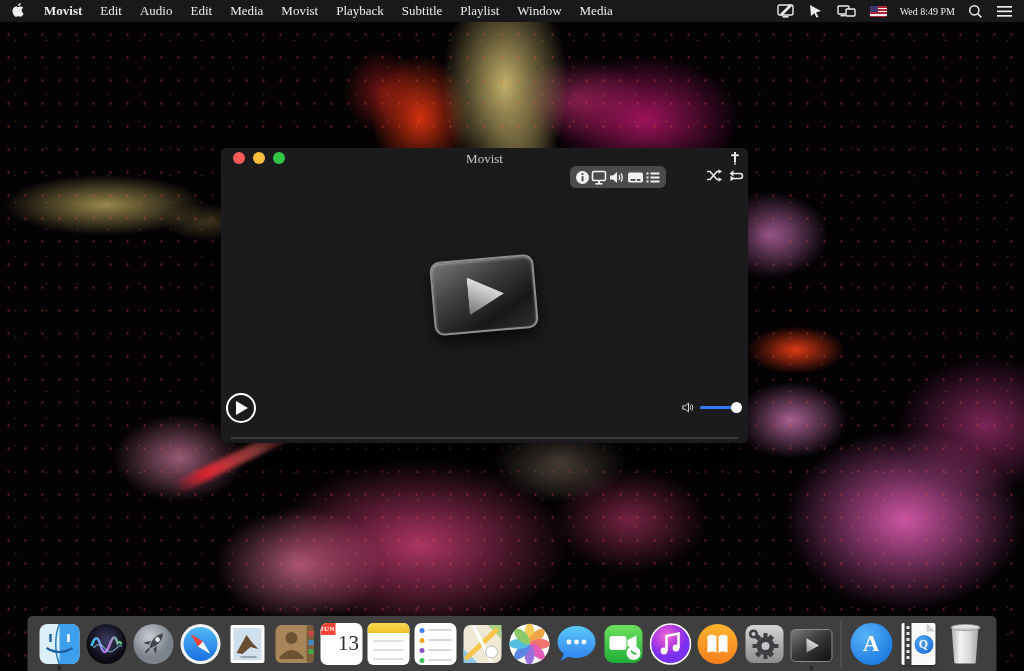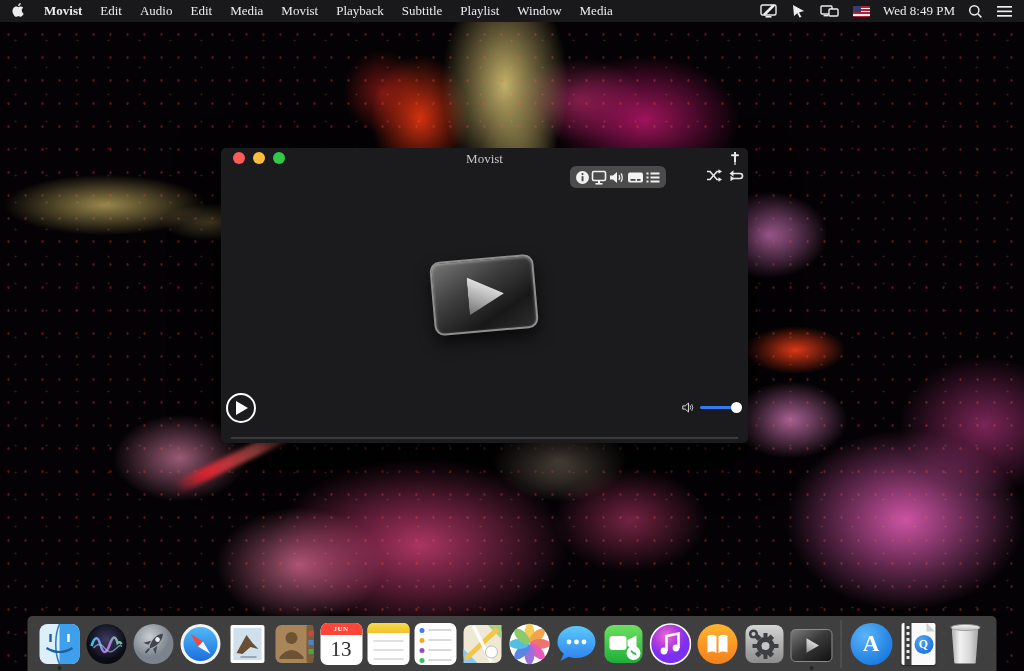"Wed 8:49 PM" .mb-clock { font-size: 13px -> 10px }
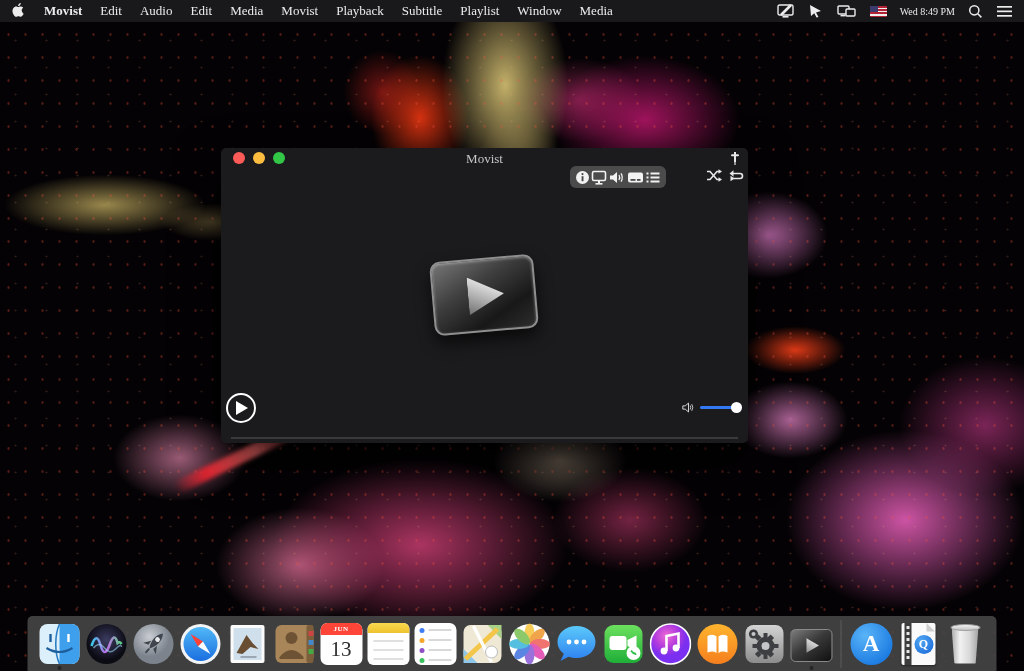"13" .cal { flex-direction: column -> row }
